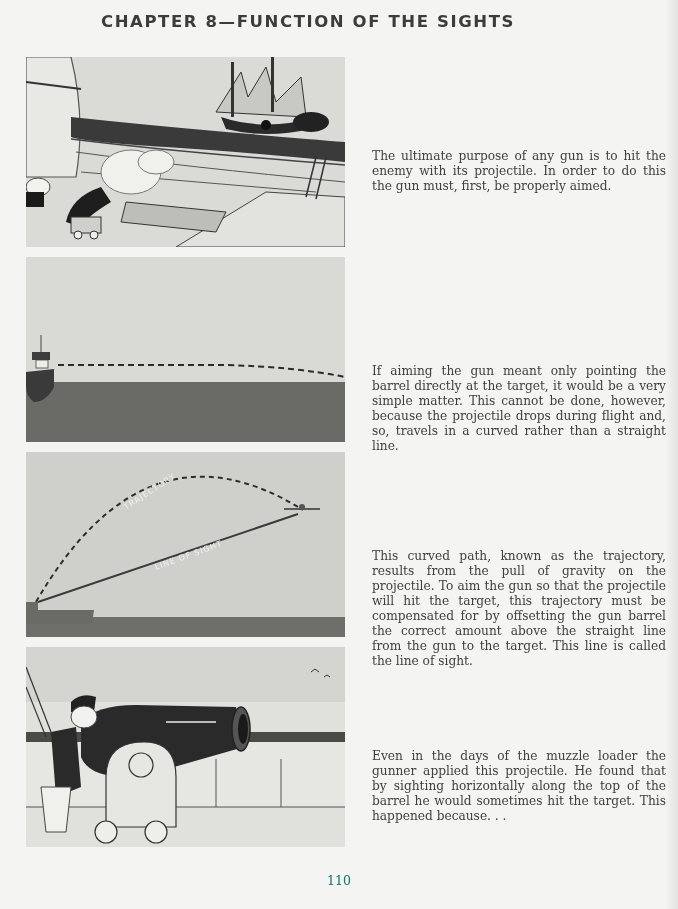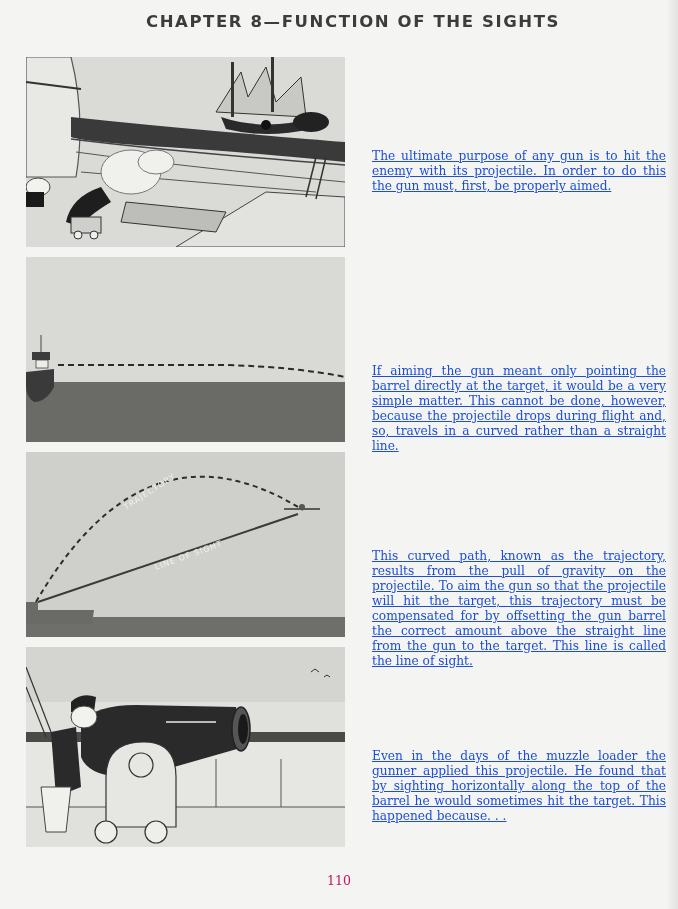"CHAPTER 8—FUNCTION OF THE SIGHTS" .chapter-title { margin-left: 45px -> none }
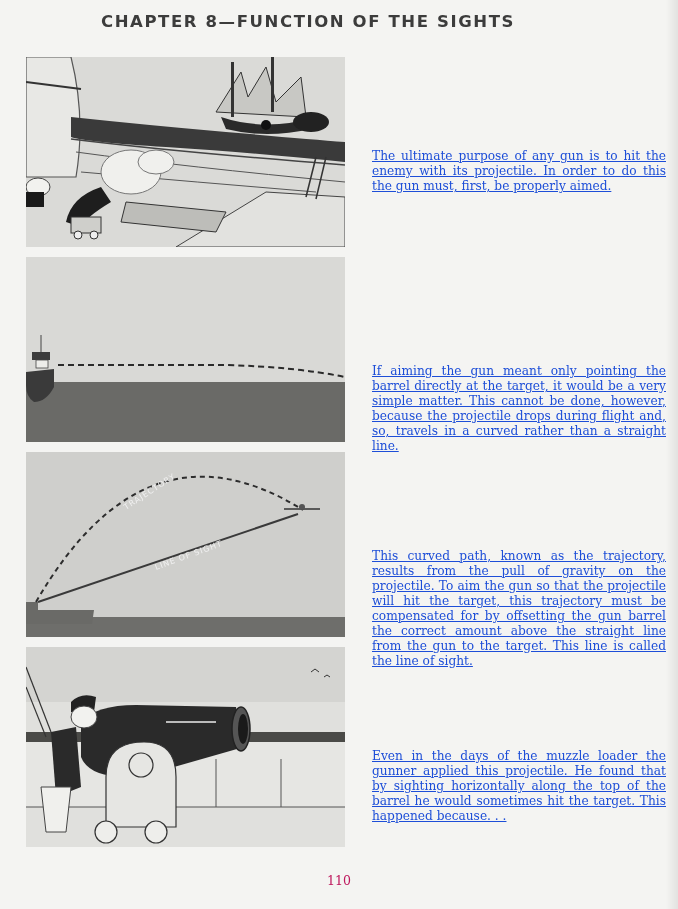"The ultimate purpose of any" .text-block { color: #1d4ed8 -> #404040; text-decoration: underline -> none }
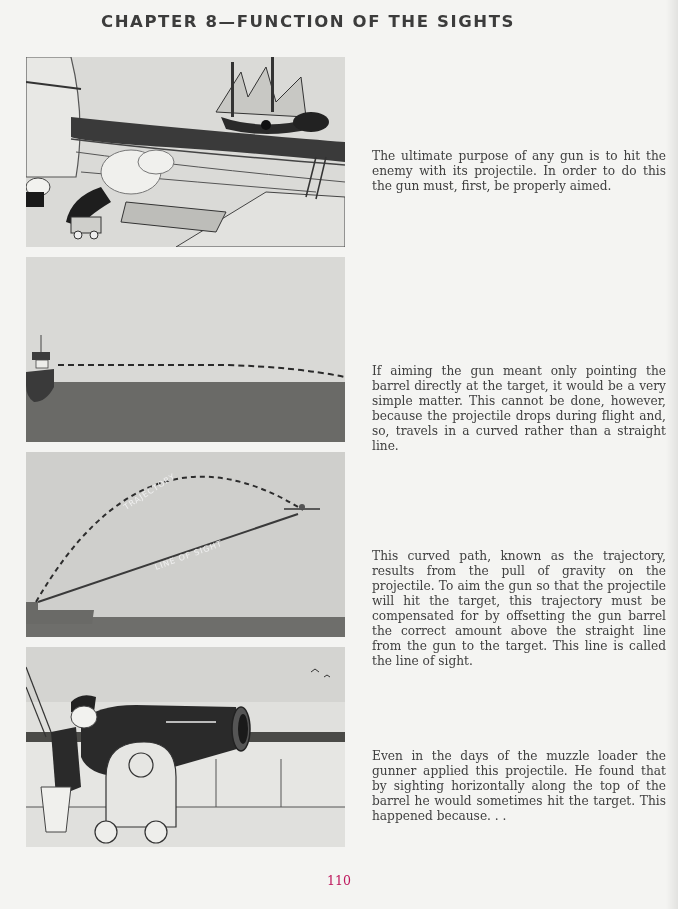"110" .page-number { color: #be185d -> #0f766e }
